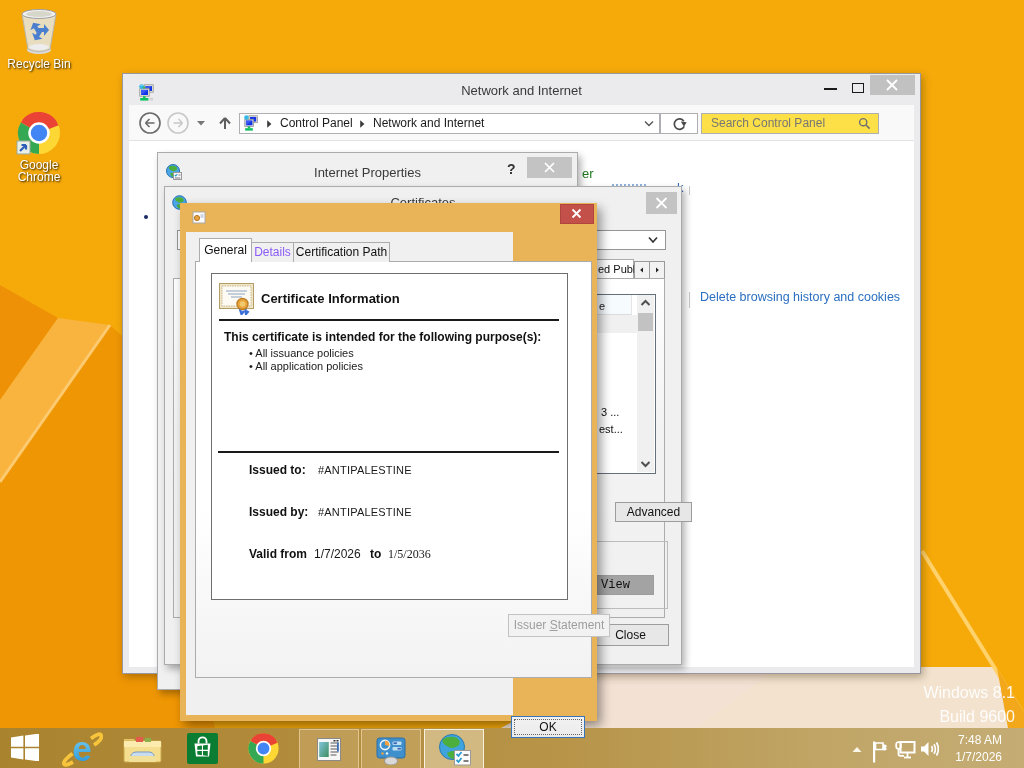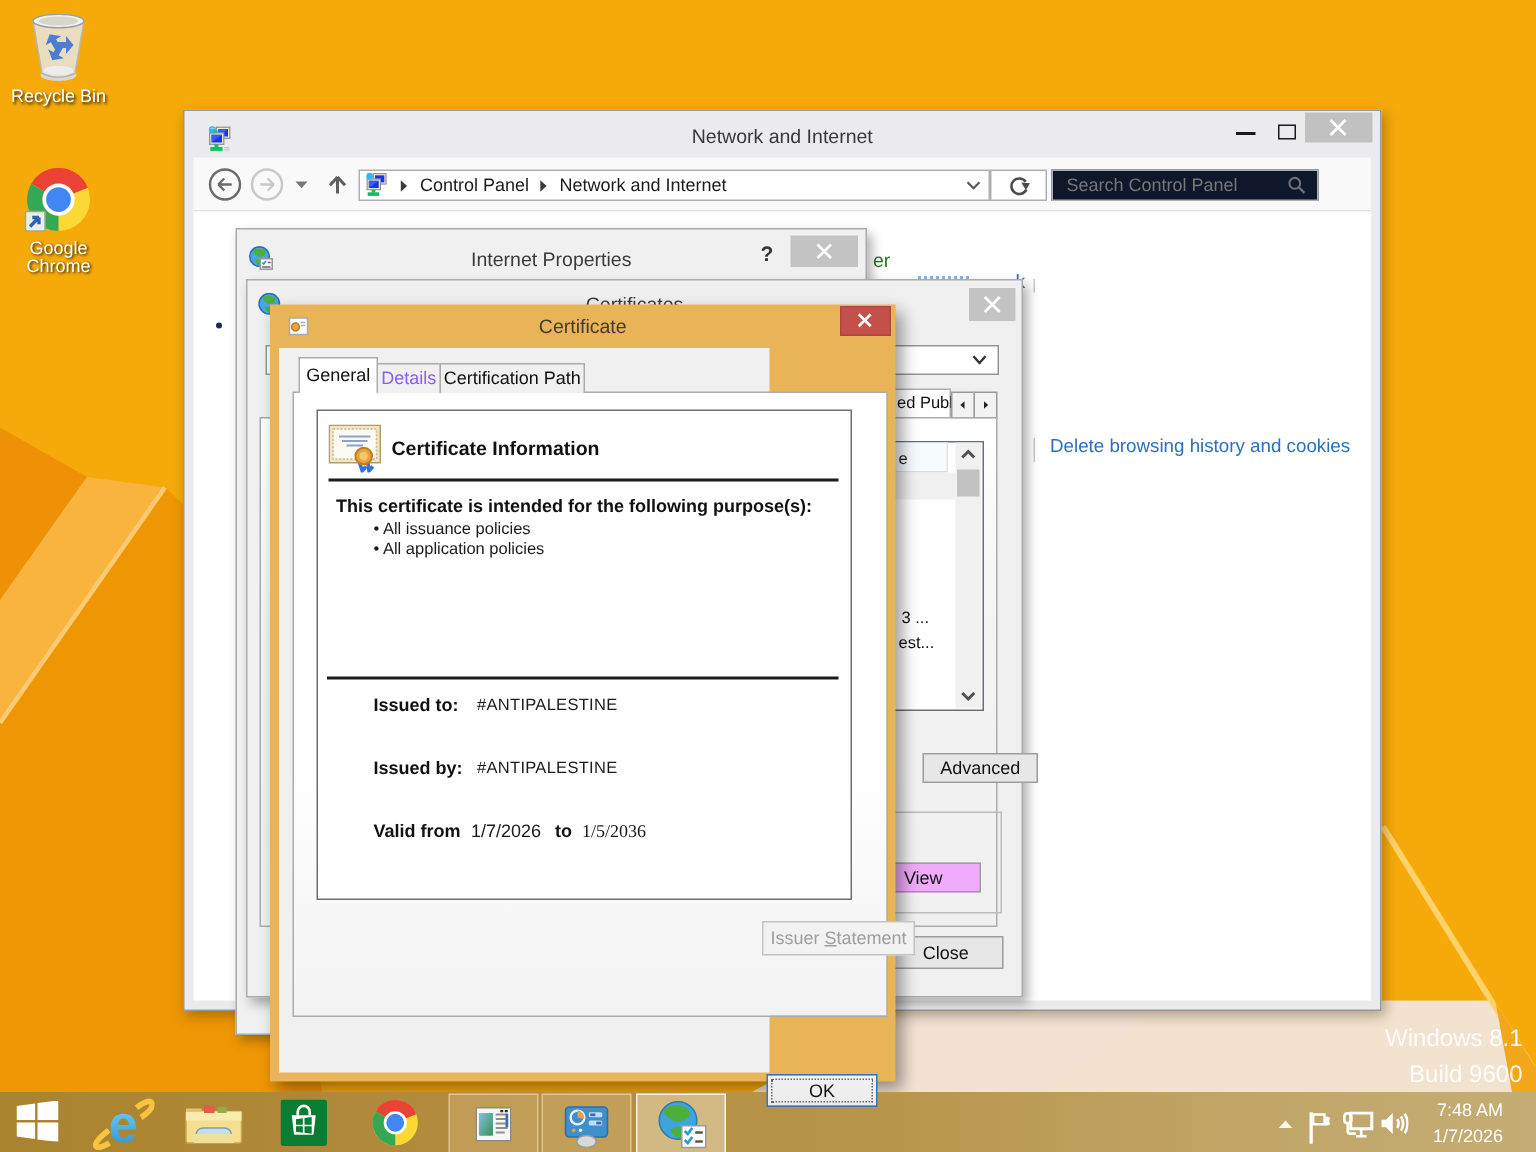"Search Control Panel" div.abs { background: #0f172a -> #fde047 }
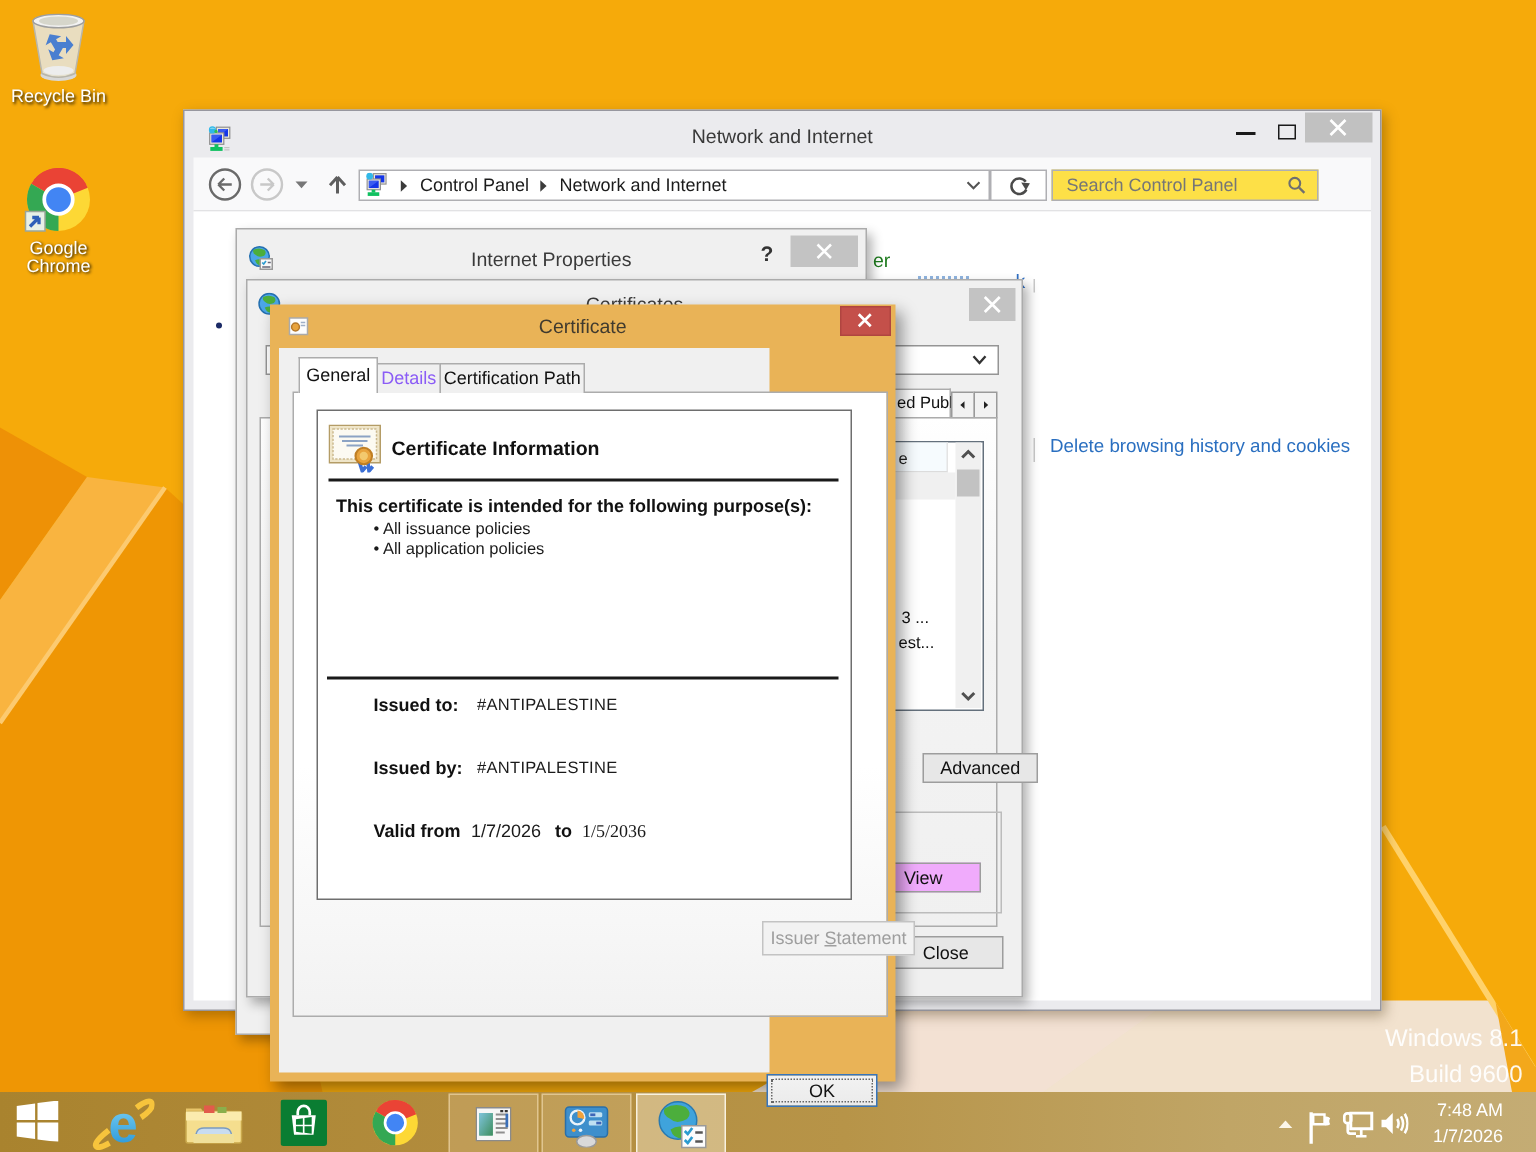"Certificate" div.abs { html: <div>Certificate</div> -> none }
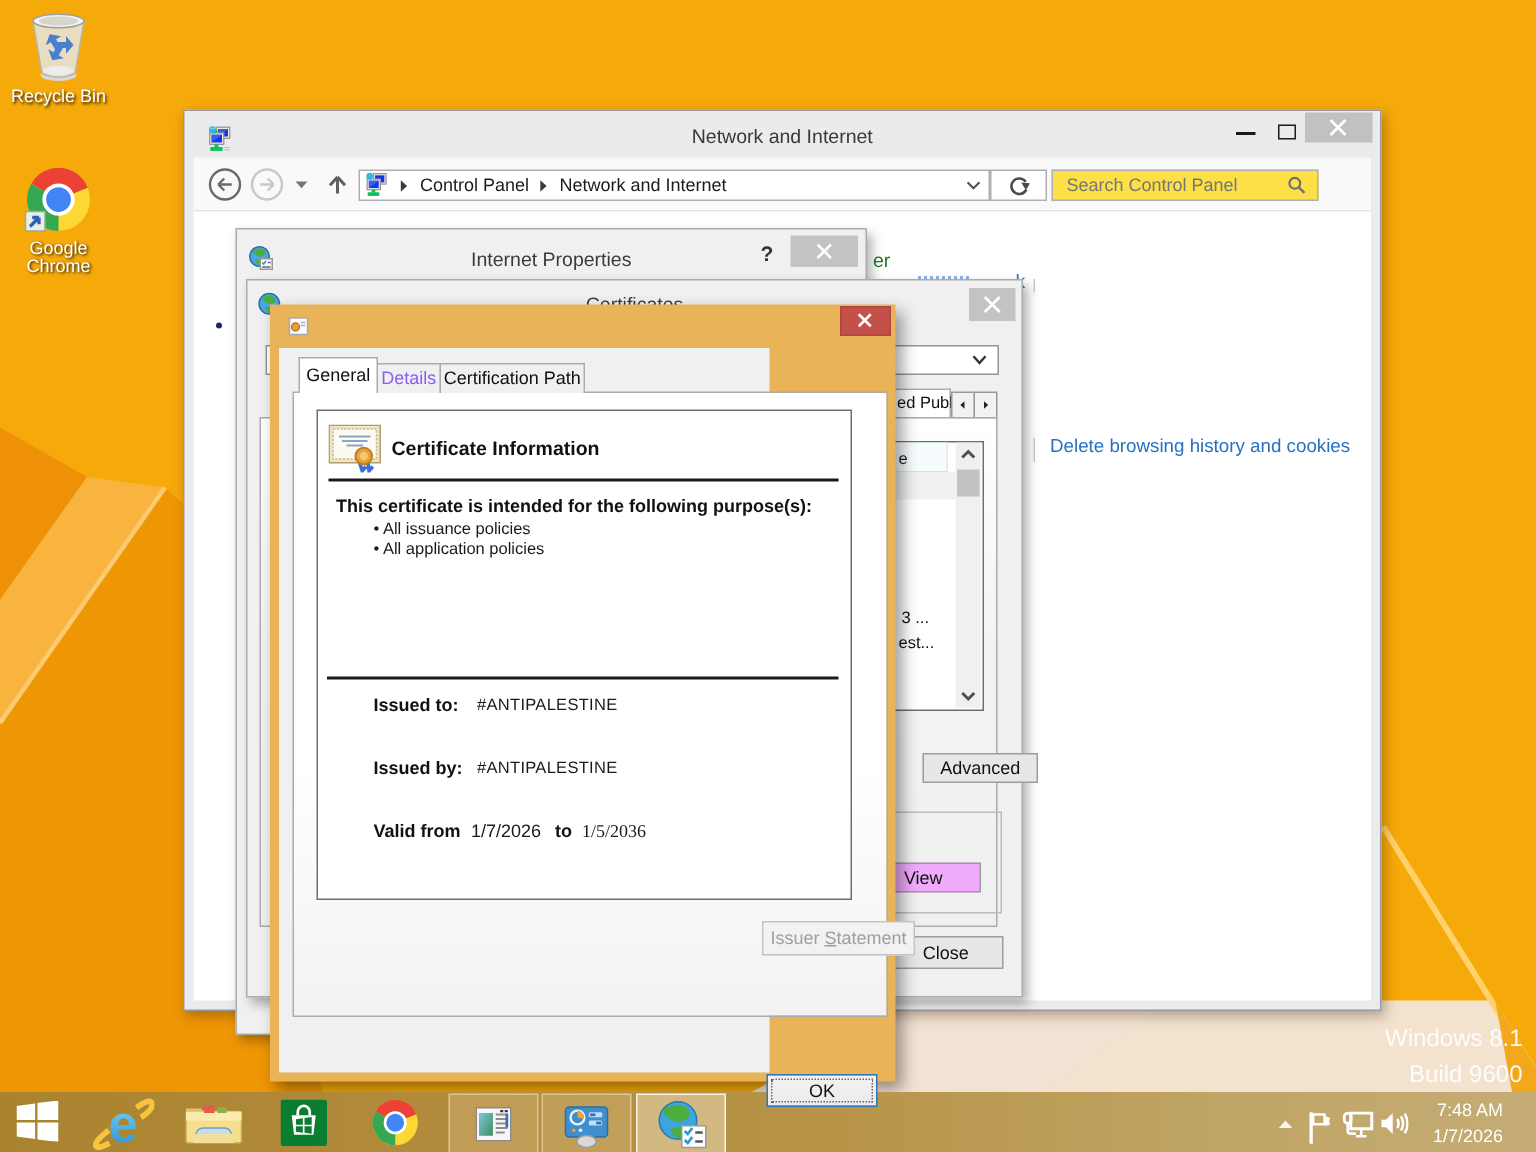"View" div.abs { background: #f0abfc -> #a3a3a3; font-family: none -> Liberation Mono, monospace }
